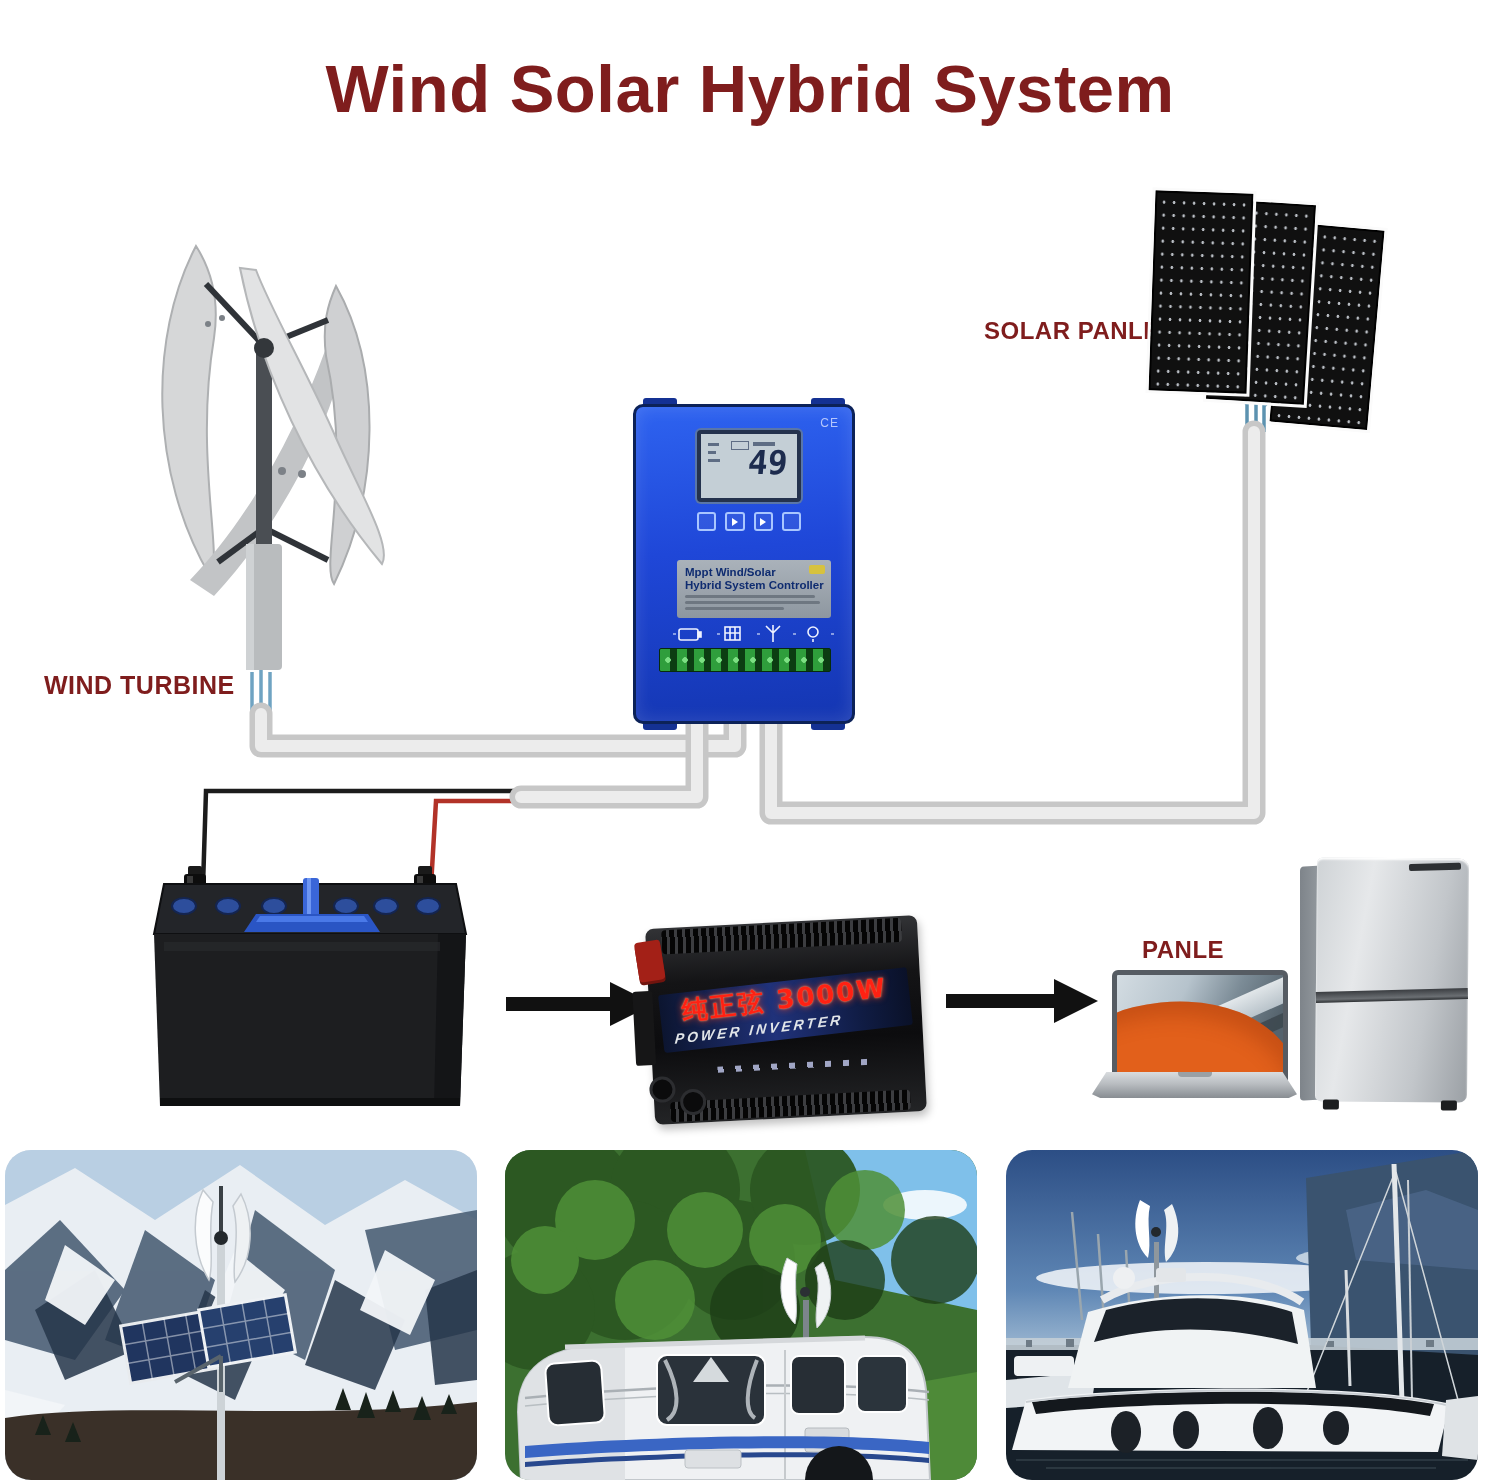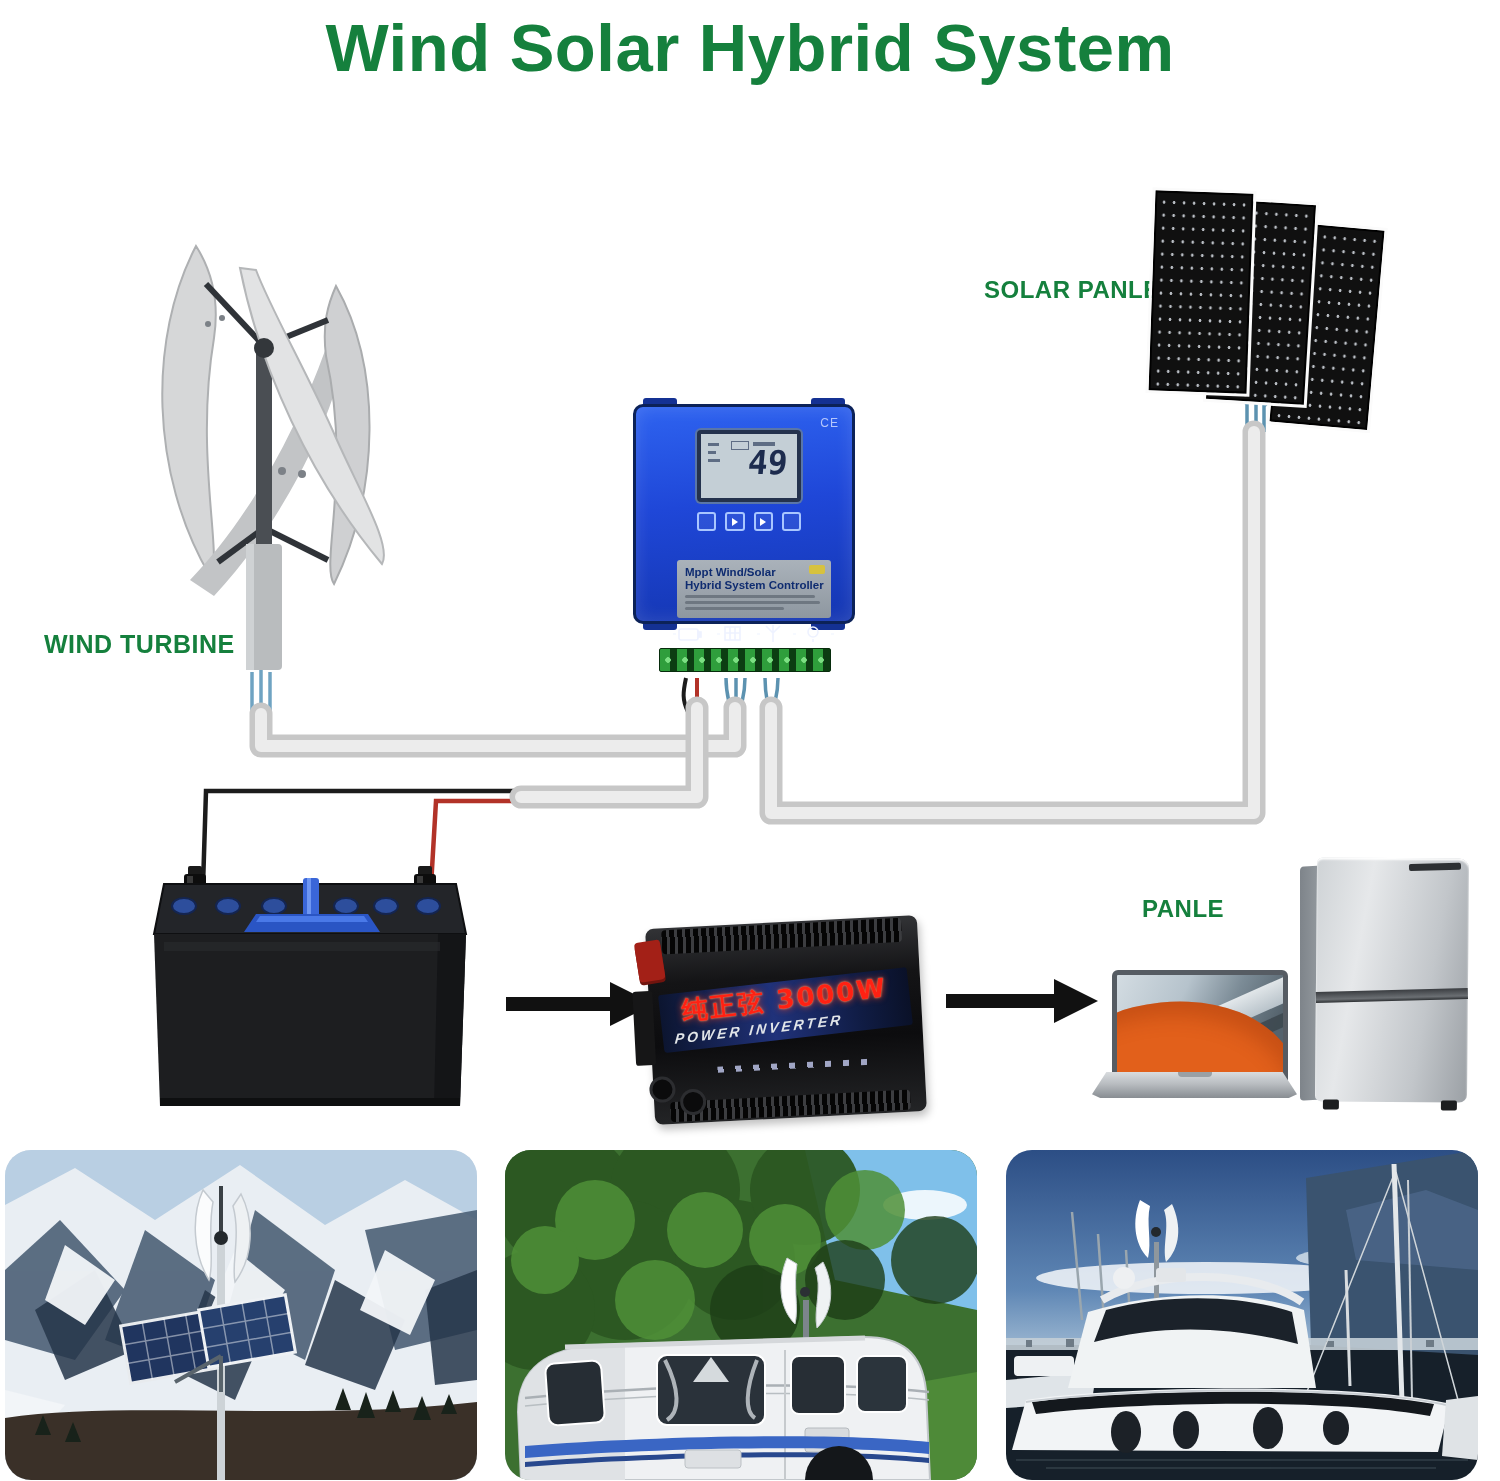"Wind Solar Hybrid System" .blabel { color: #15803d -> #7f1d1d; margin-top: none -> 41px }
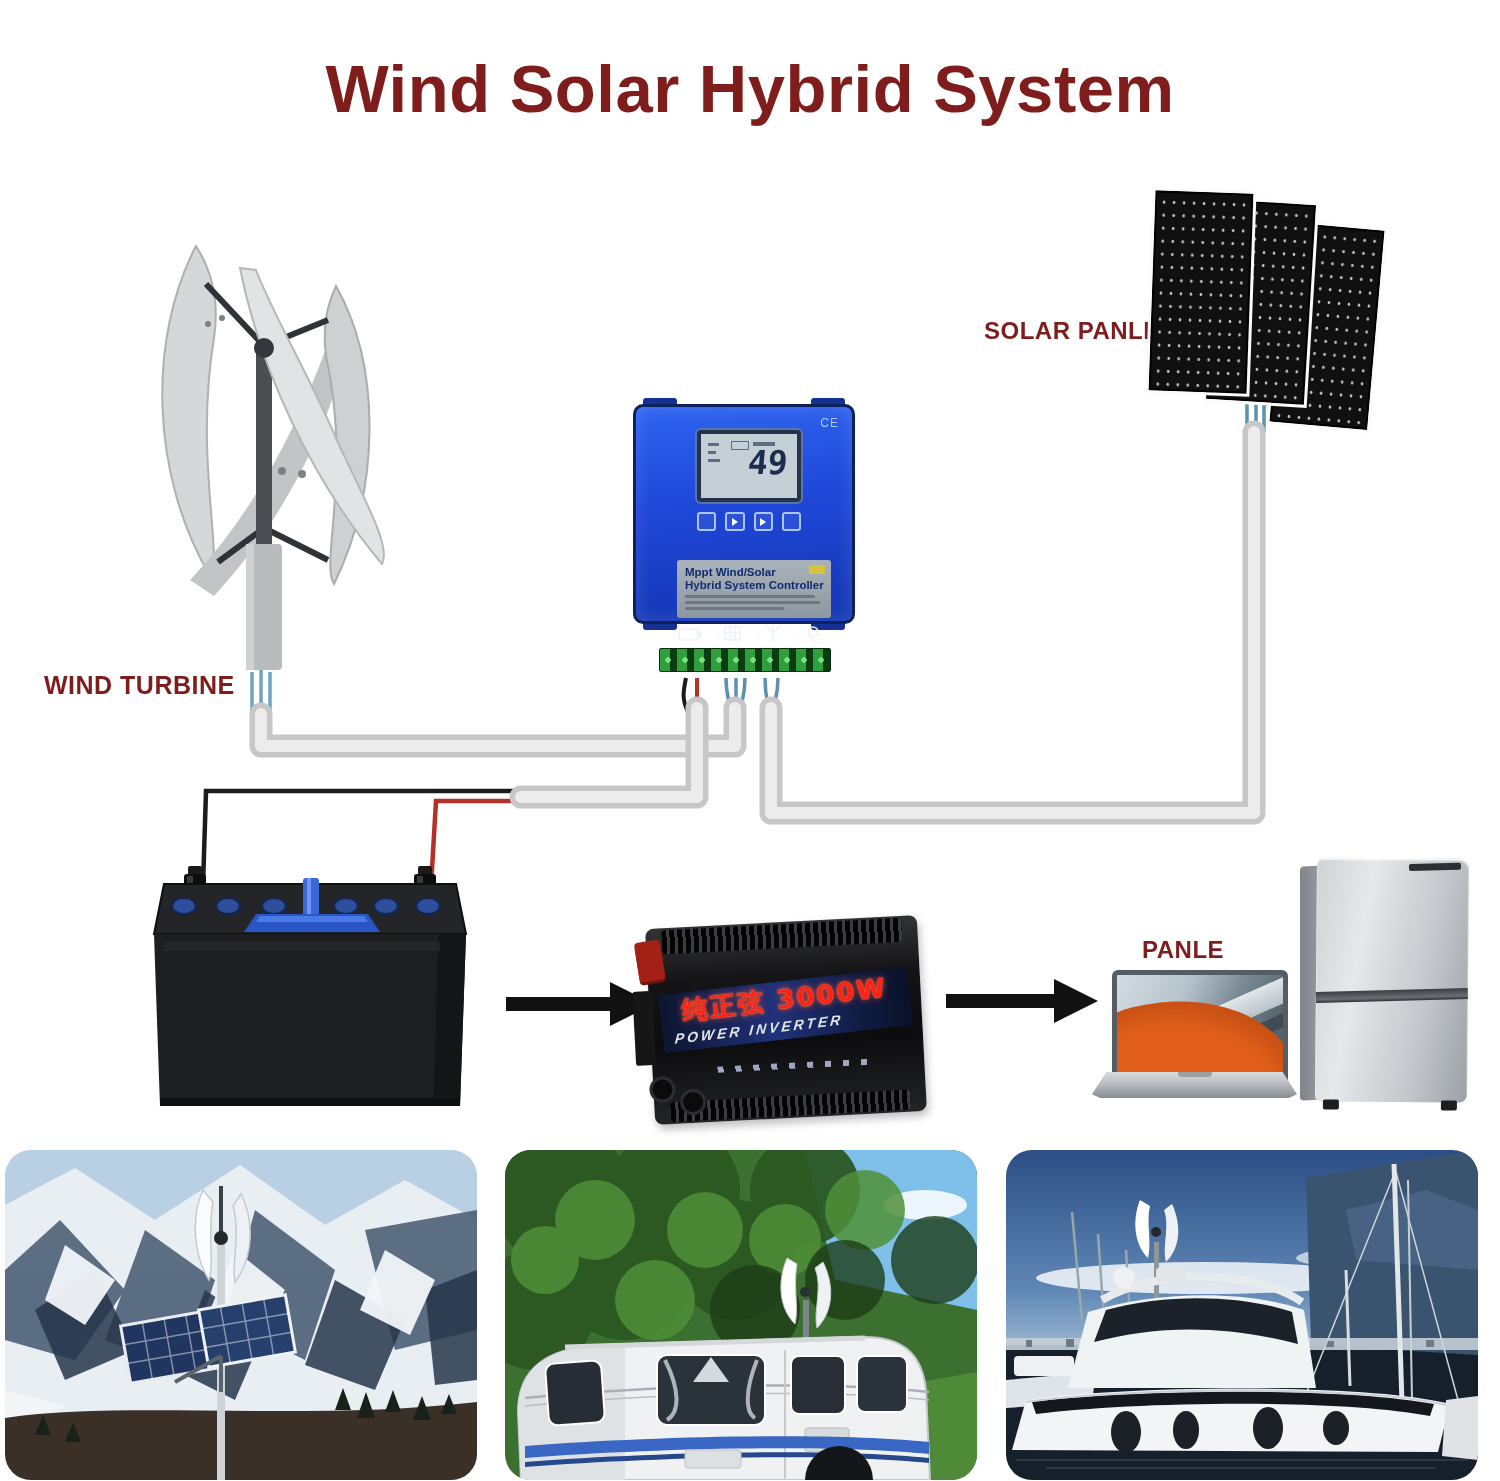"CE" .ctl { height: 220px -> 320px }
